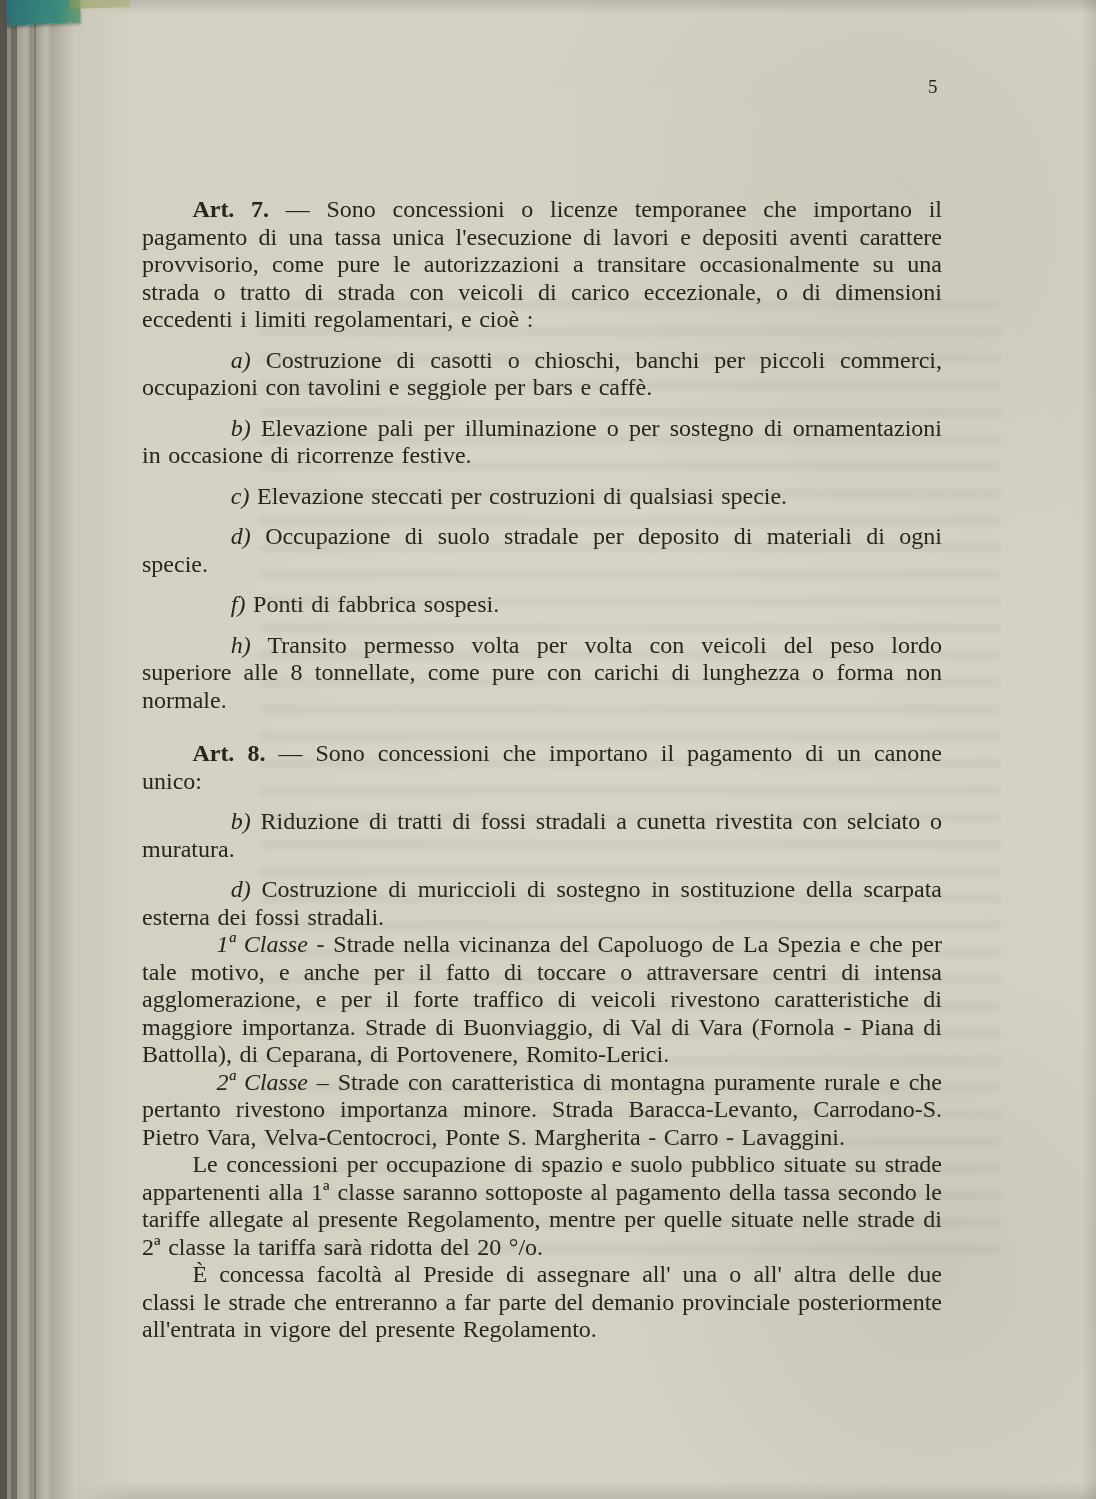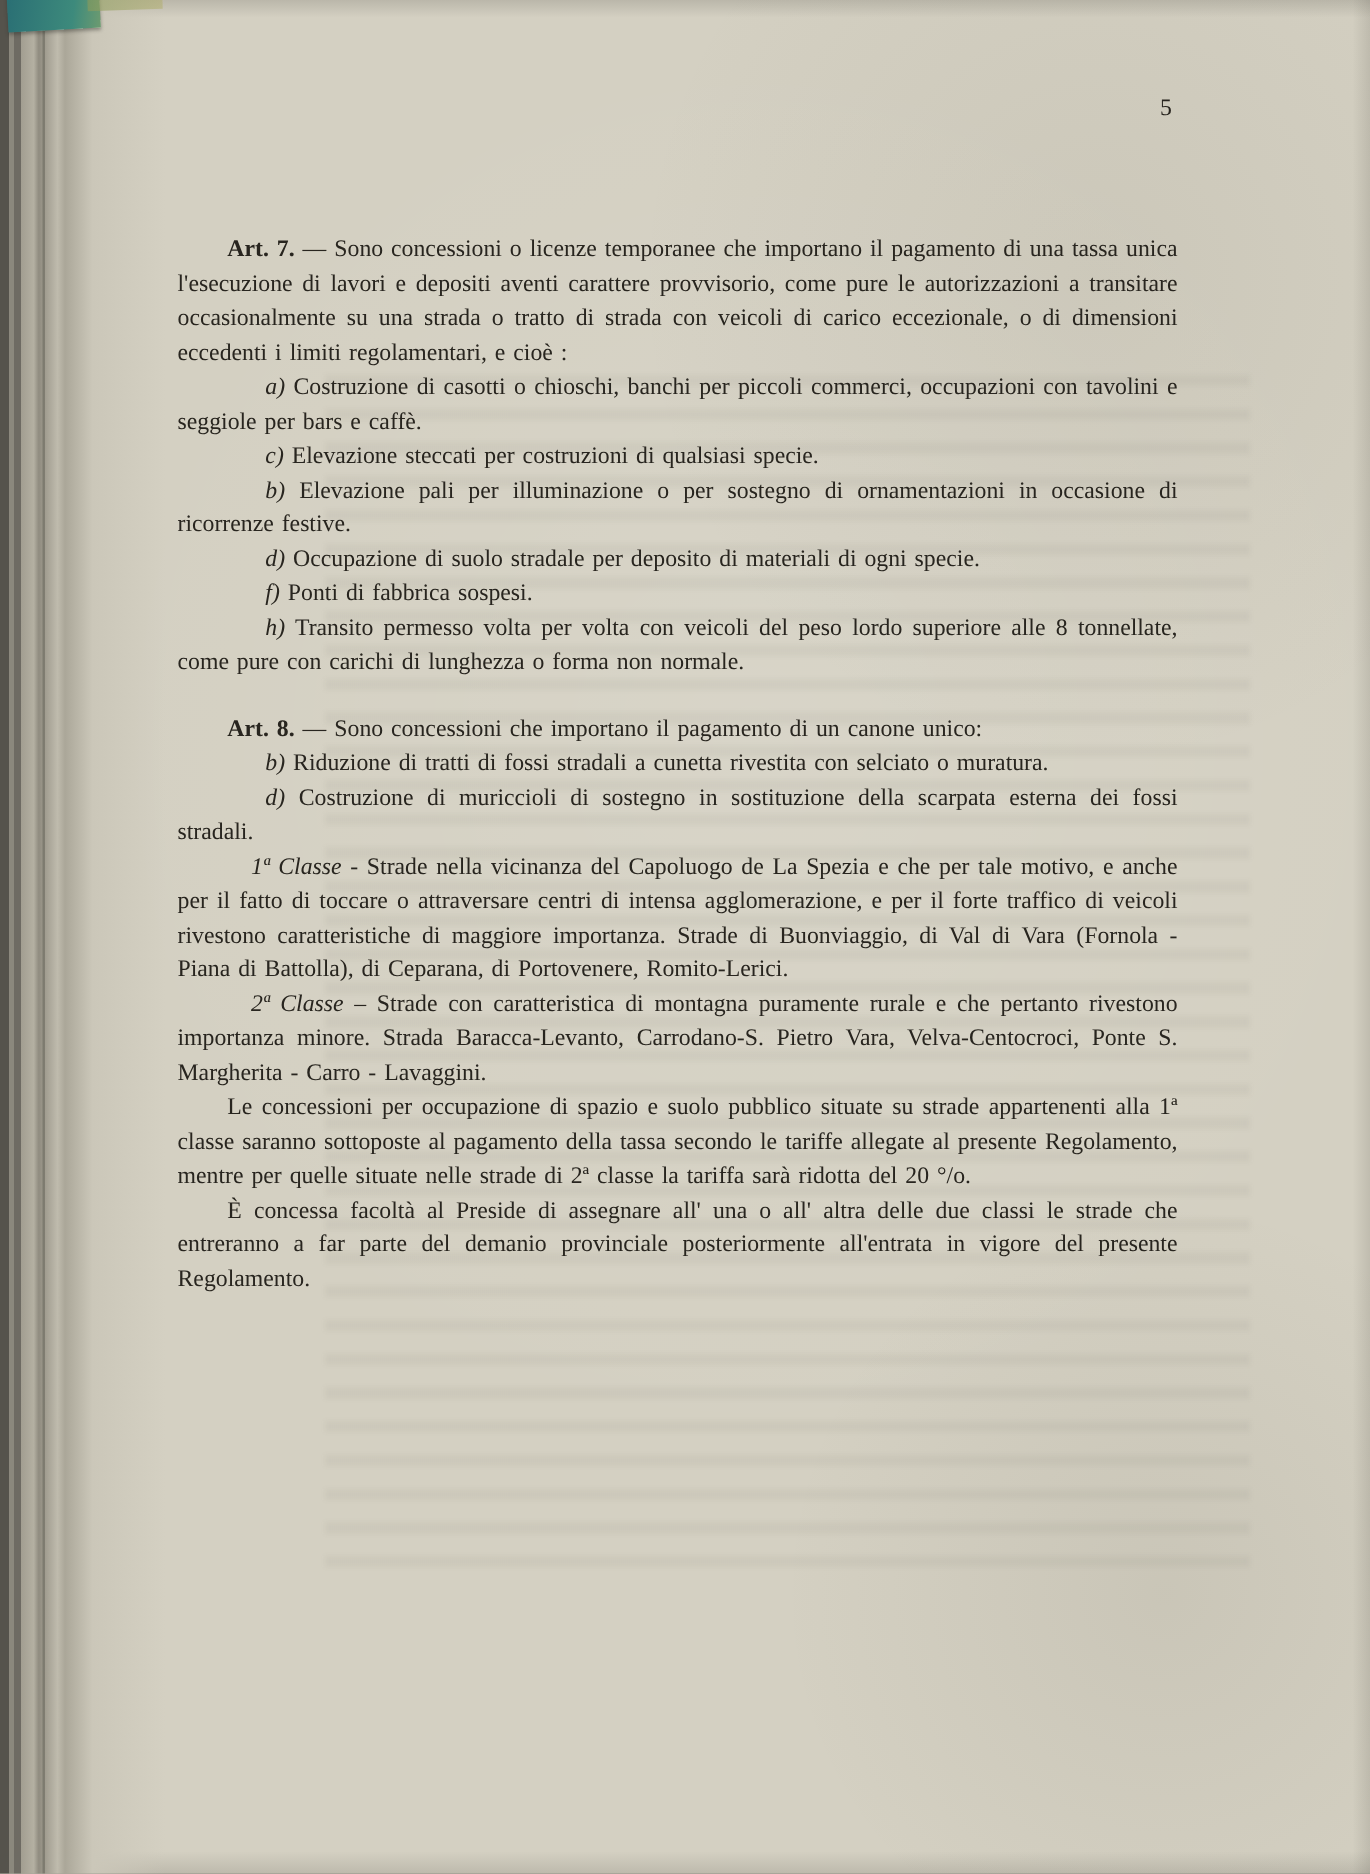"Art. 7. — Sono concessioni" .page-text { font-size: 19px -> 24px; top: 186px -> 196px }
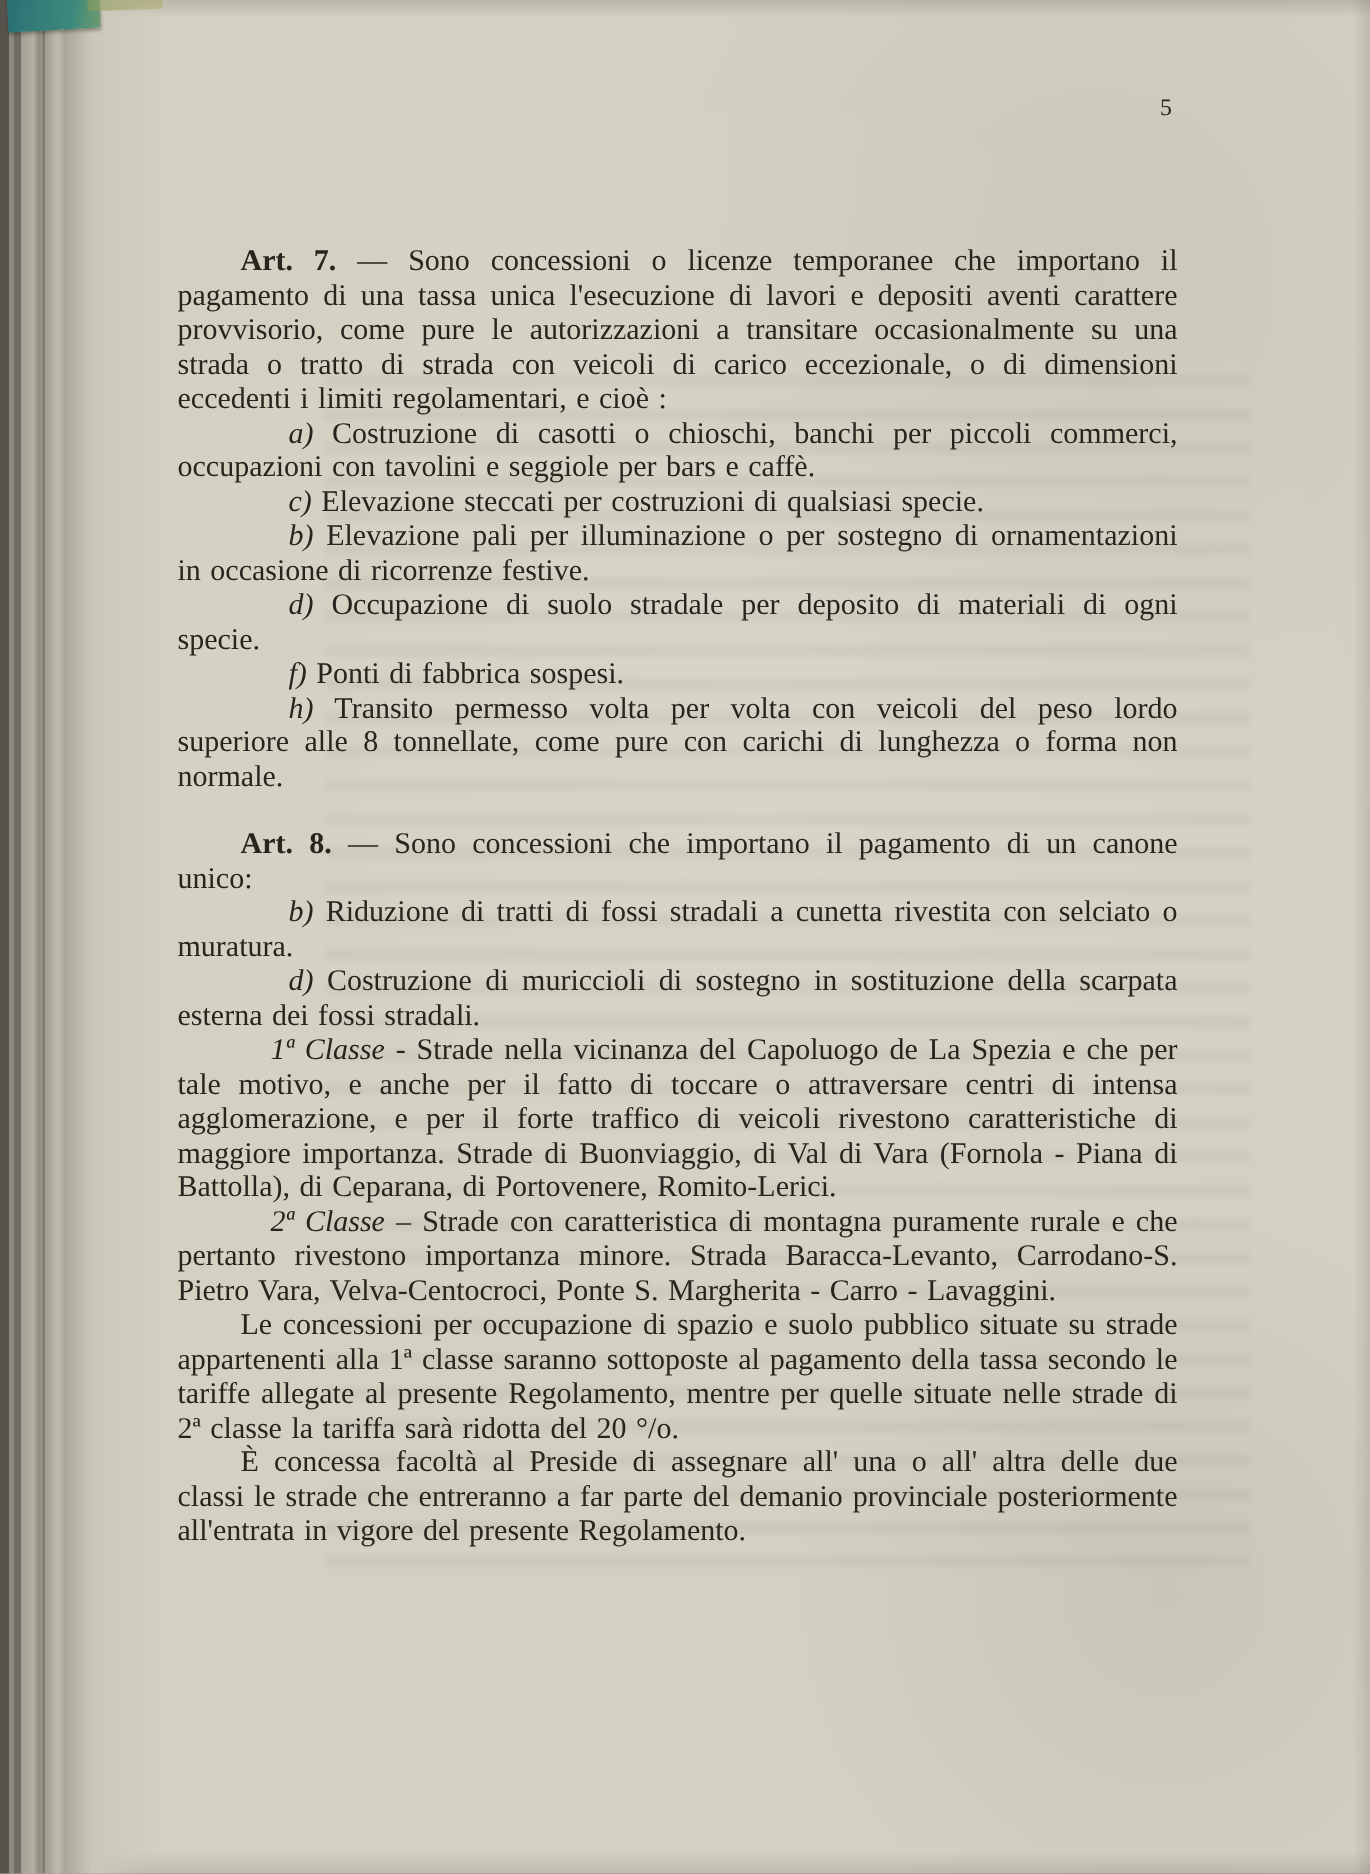"a) Costruzione di casotti o" .para.item { margin-top: none -> 13px }
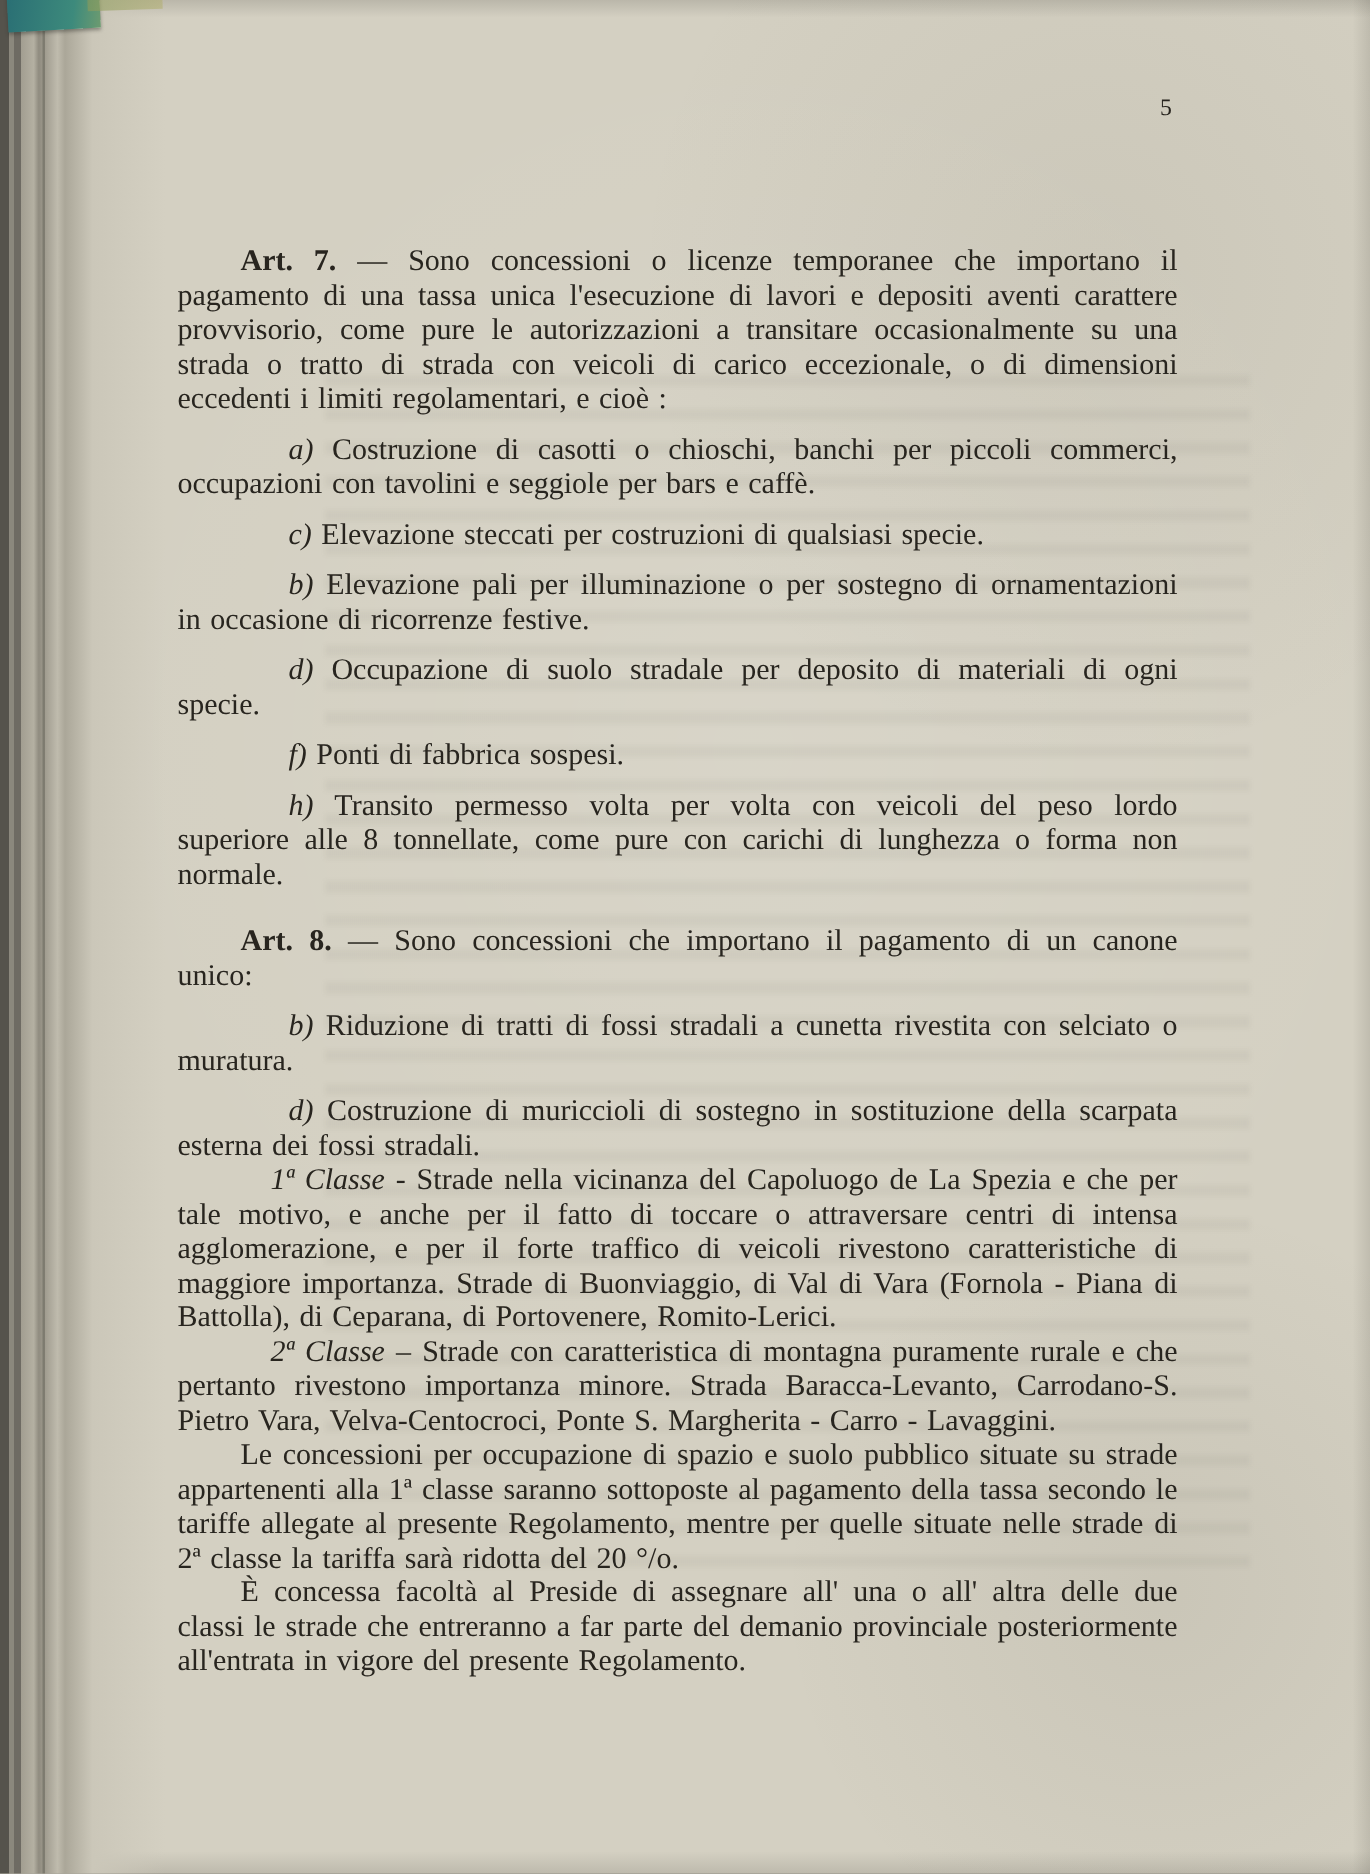"c) Elevazione steccati per costruzioni" p.para { order: before "b) Elevazione pali per illuminazione" -> after "b) Elevazione pali per illuminazione" }
